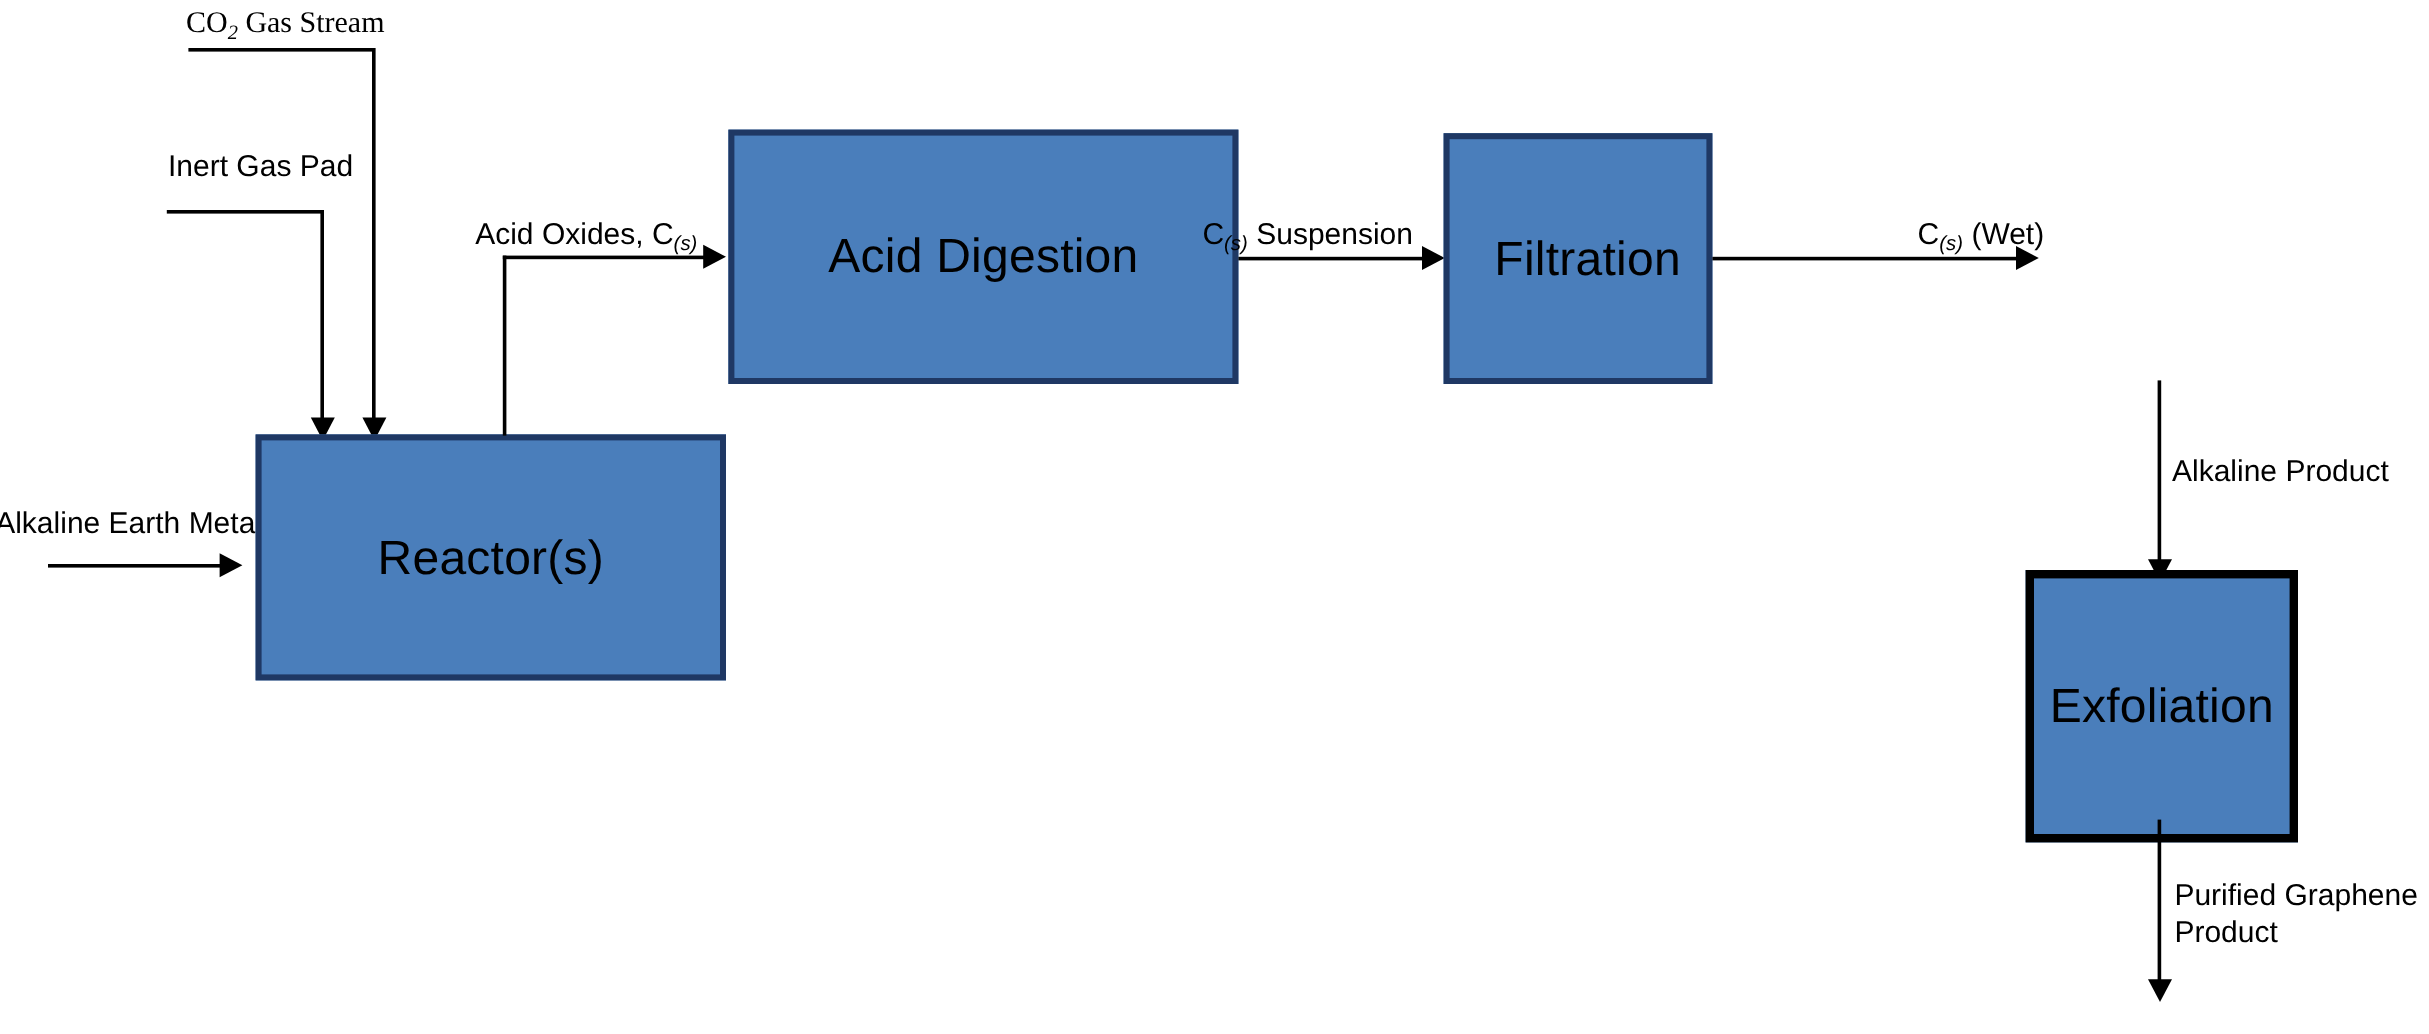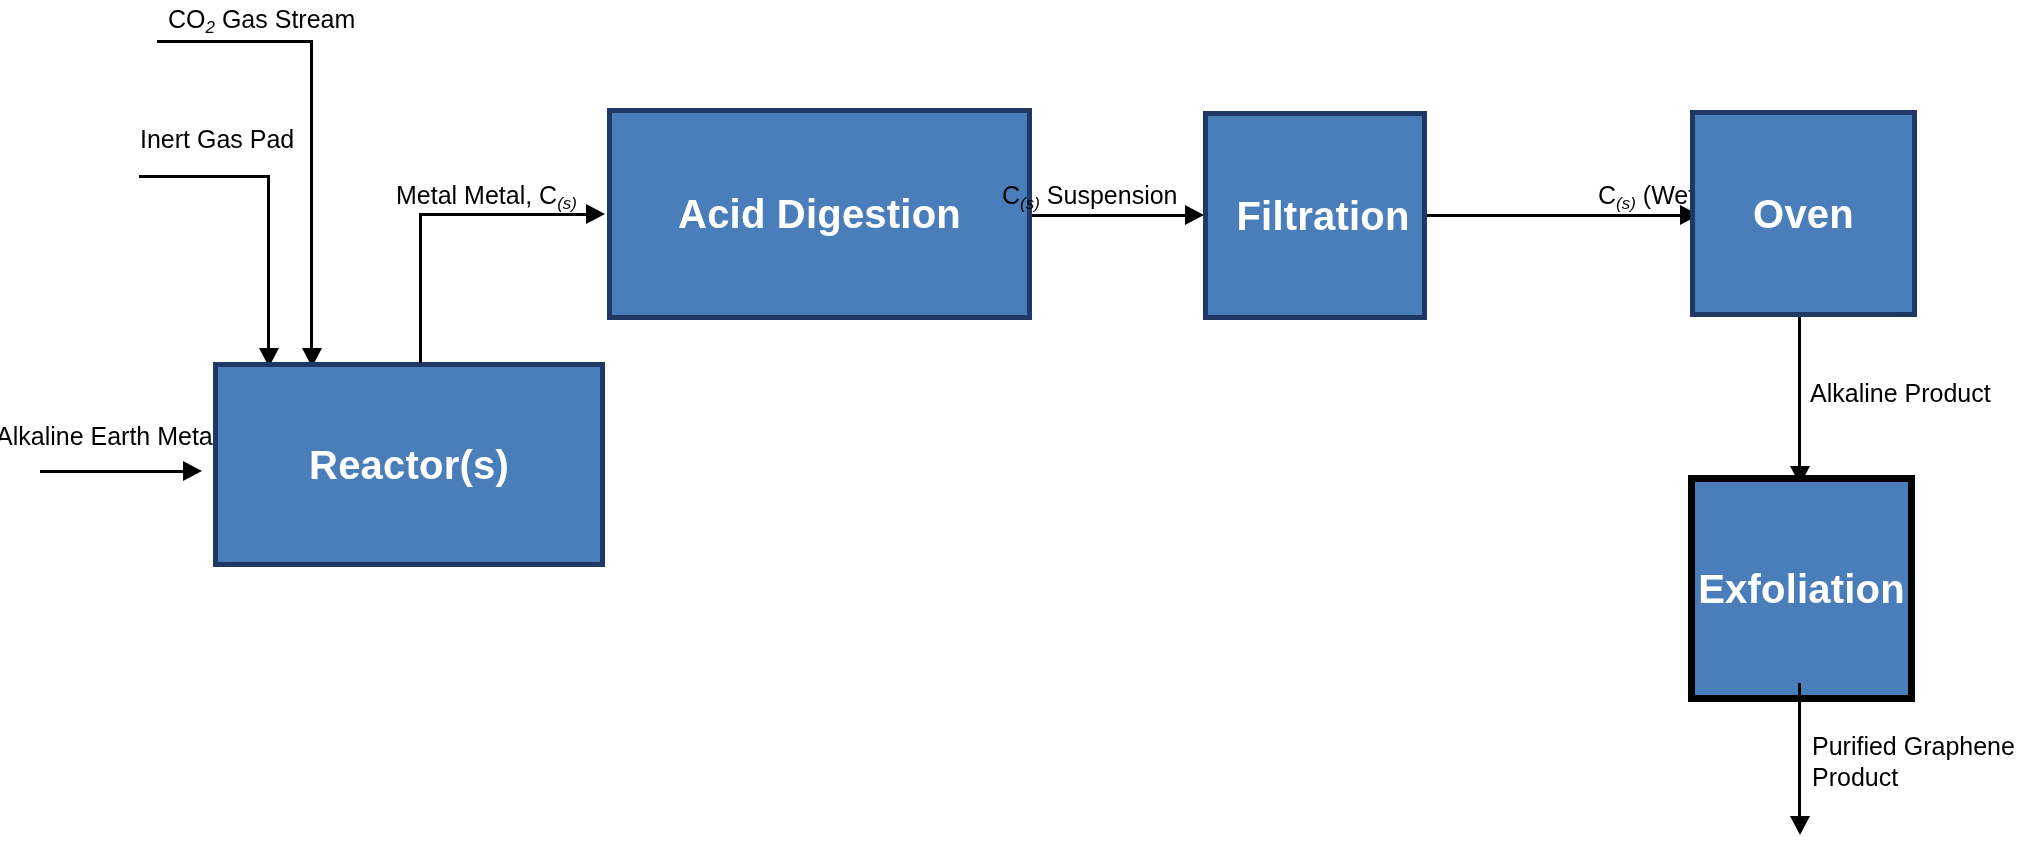"CO2 Gas Stream" div.stream-label { font-family: none -> Liberation Serif, serif; left: 168px -> 155px }
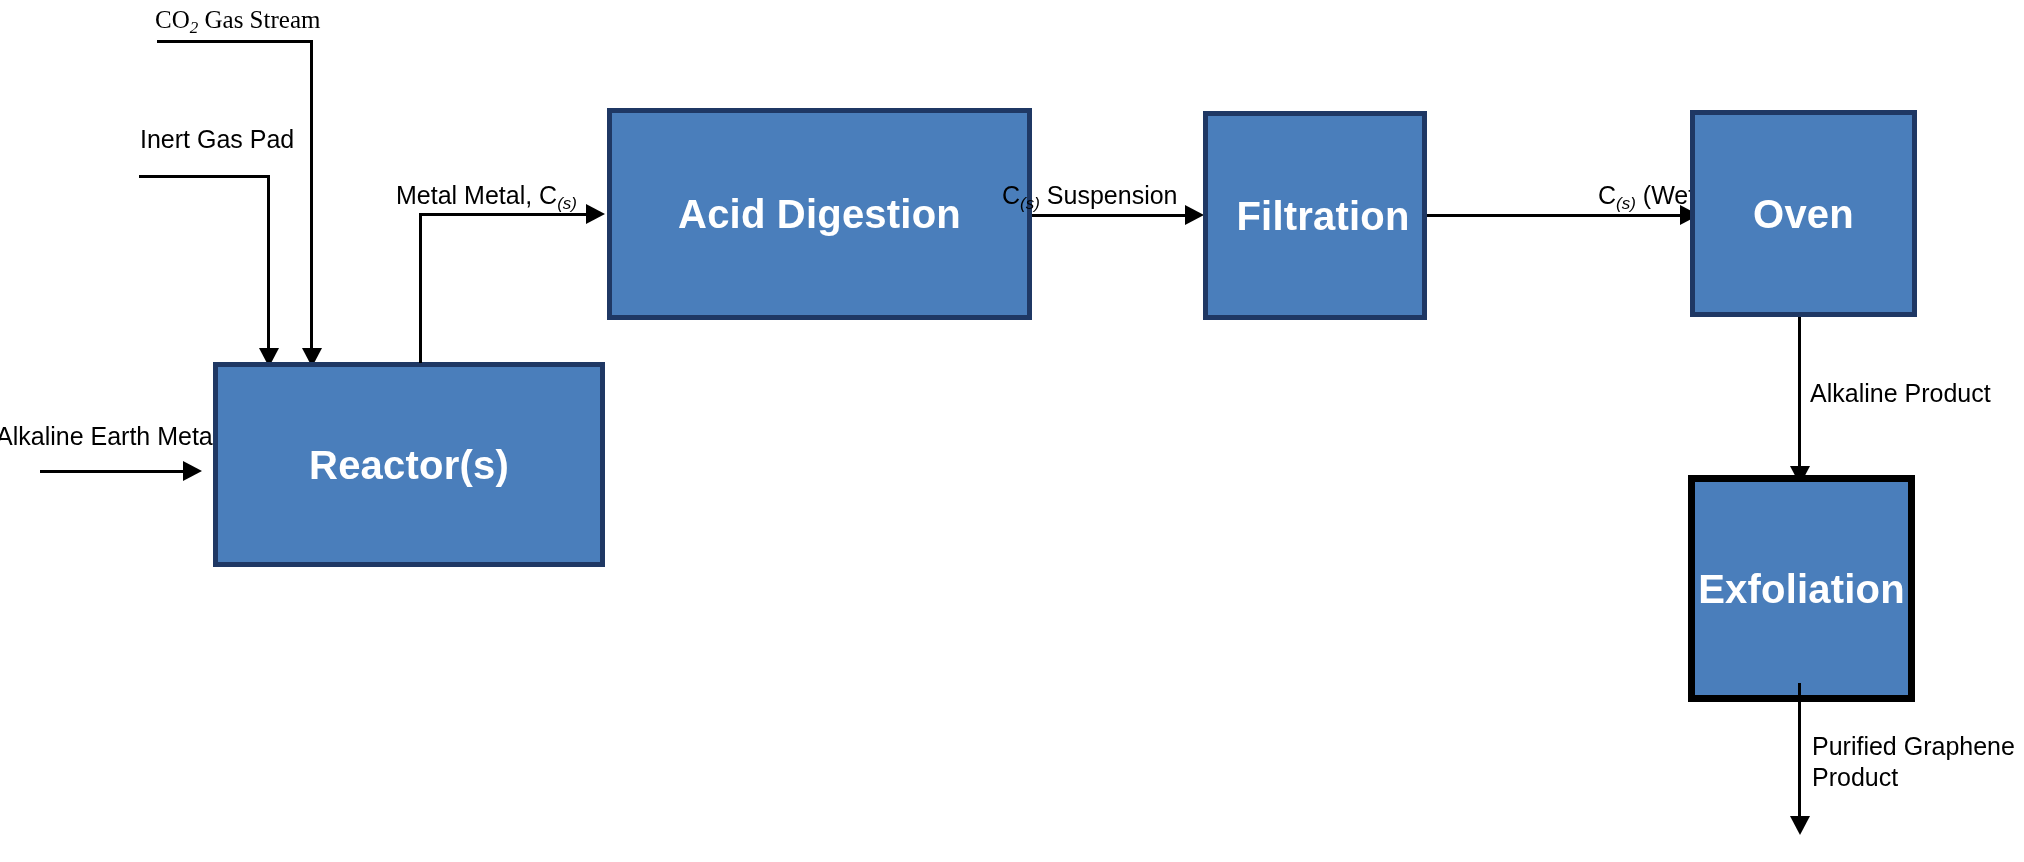"Metal Metal, C" span { text: Metal Metal -> Acid Oxides }
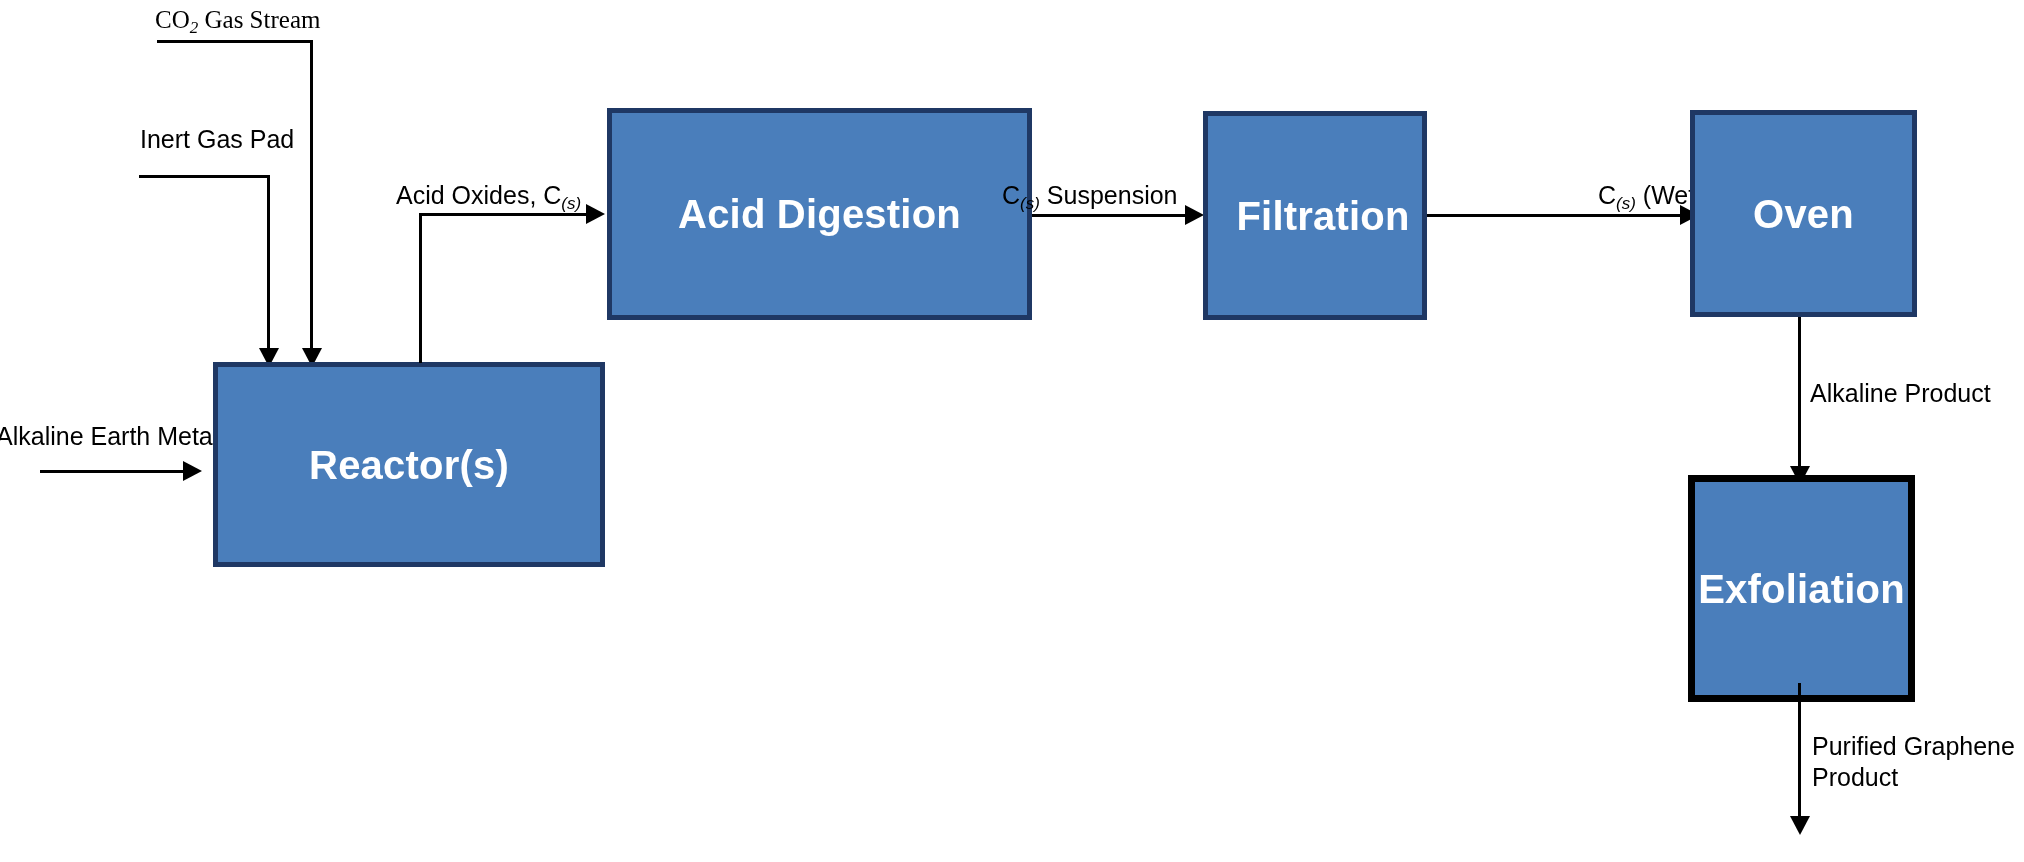"Acid Digestion" .proc-label { color: #ffffff -> #000000; font-weight: 700 -> 400 }
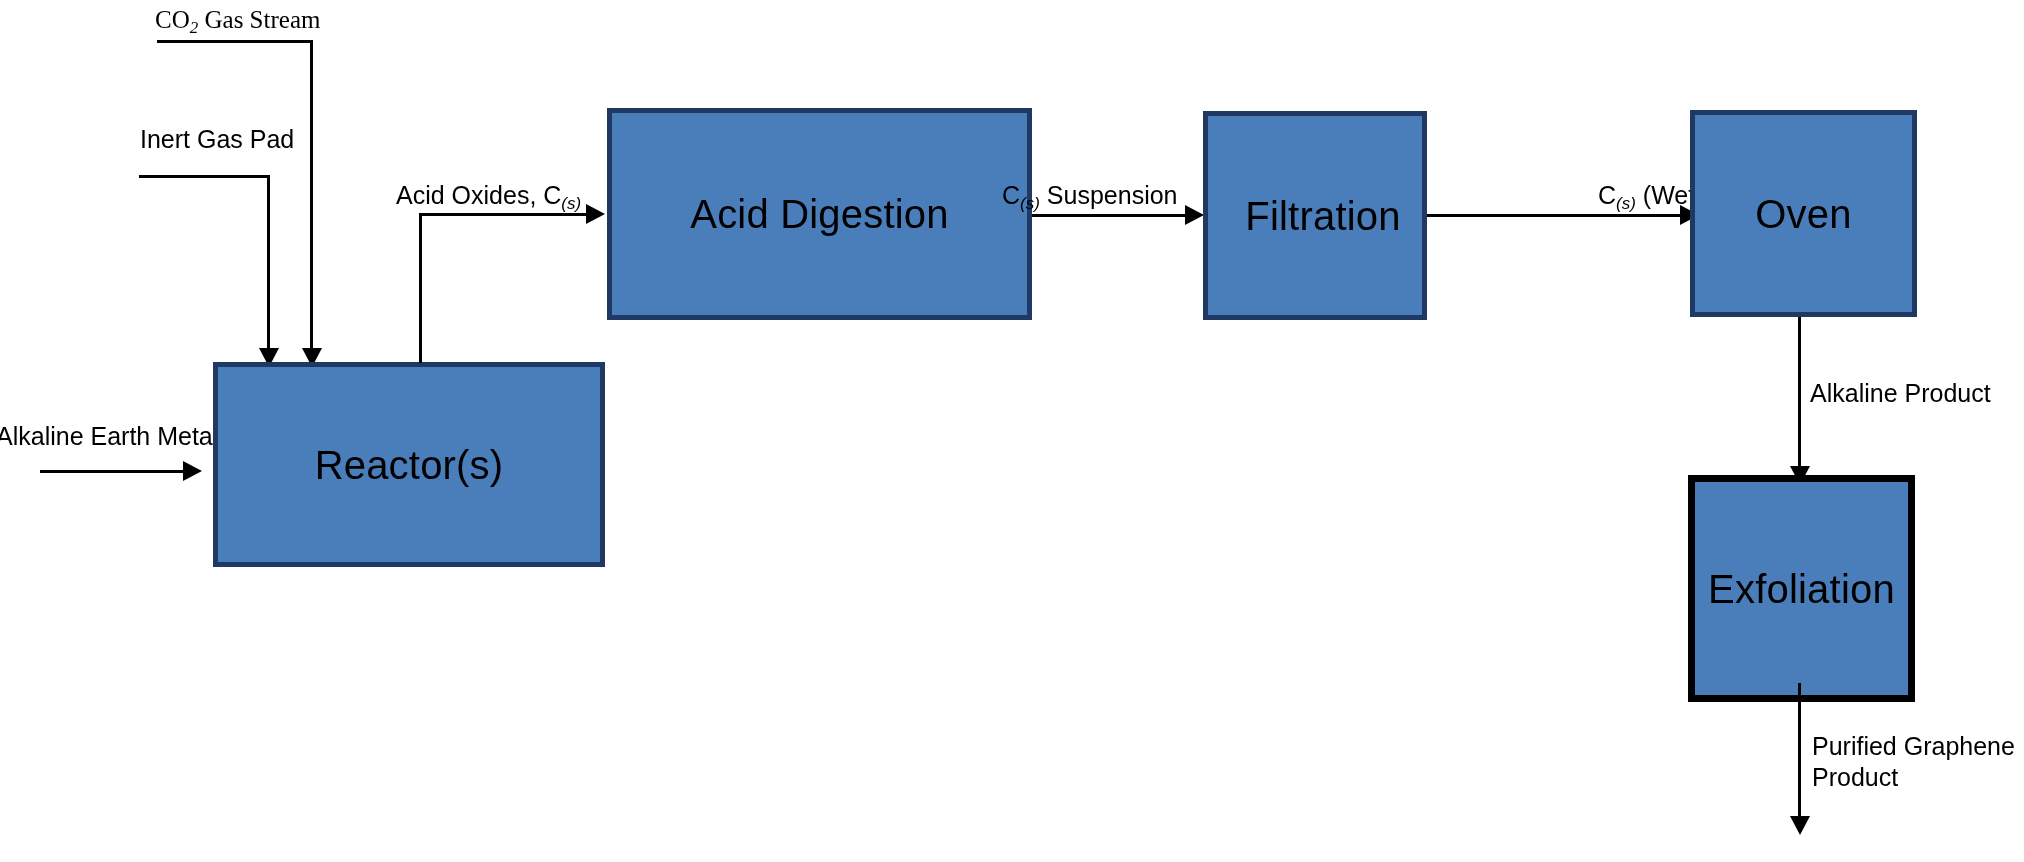"Oven" div.proc-box { html: <div> <span>Oven</span> </div> -> none }
